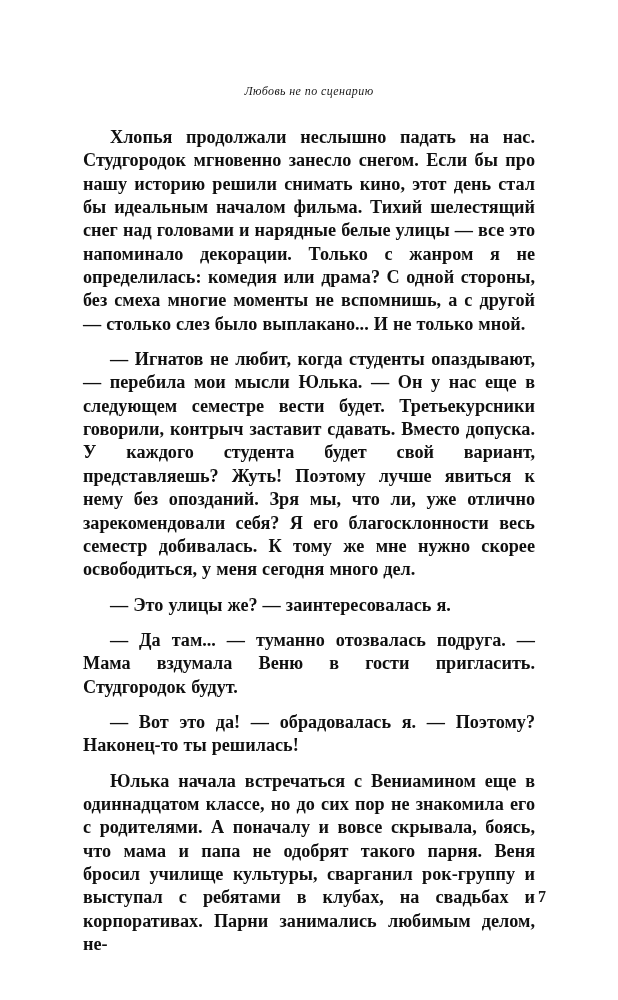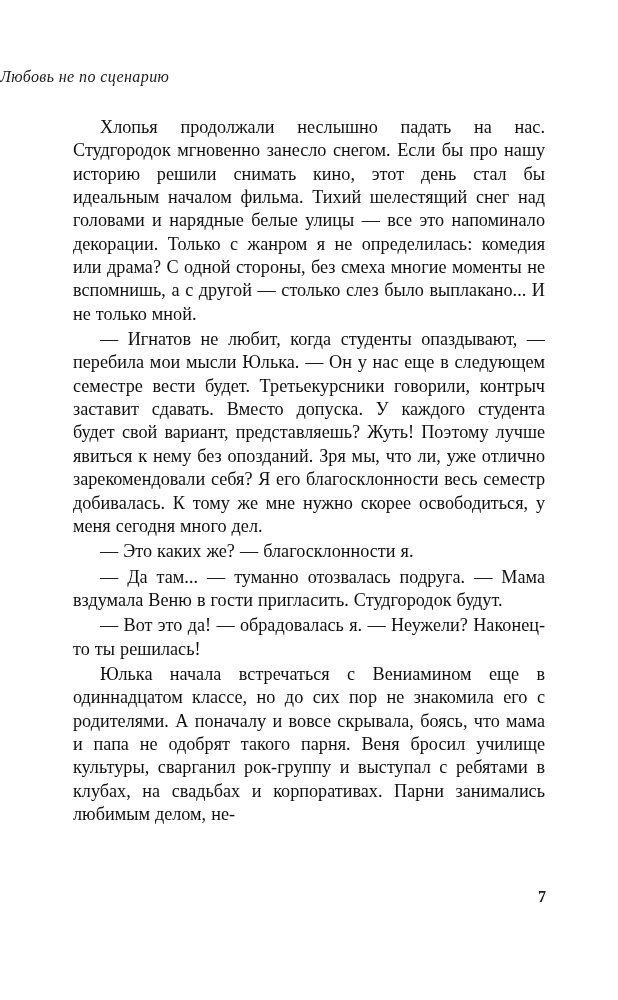"Любовь не по сценарию" .running-header { font-size: 16px -> 12px; text-align: none -> center; top: 68px -> 84px }
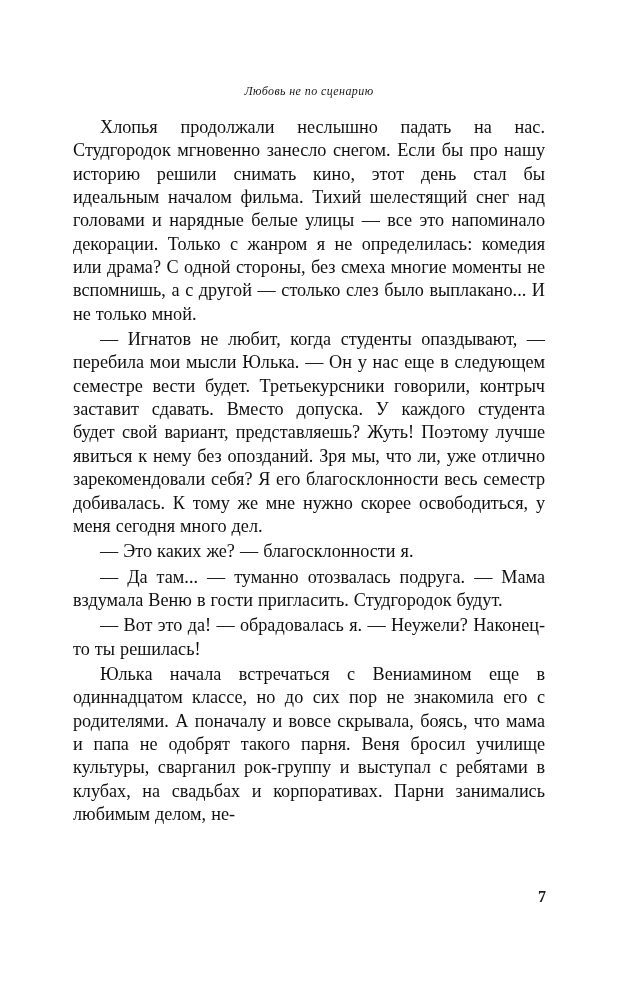"Хлопья продолжали неслышно падать на" .text-block p { font-weight: none -> bold; margin: 2px -> 12px }
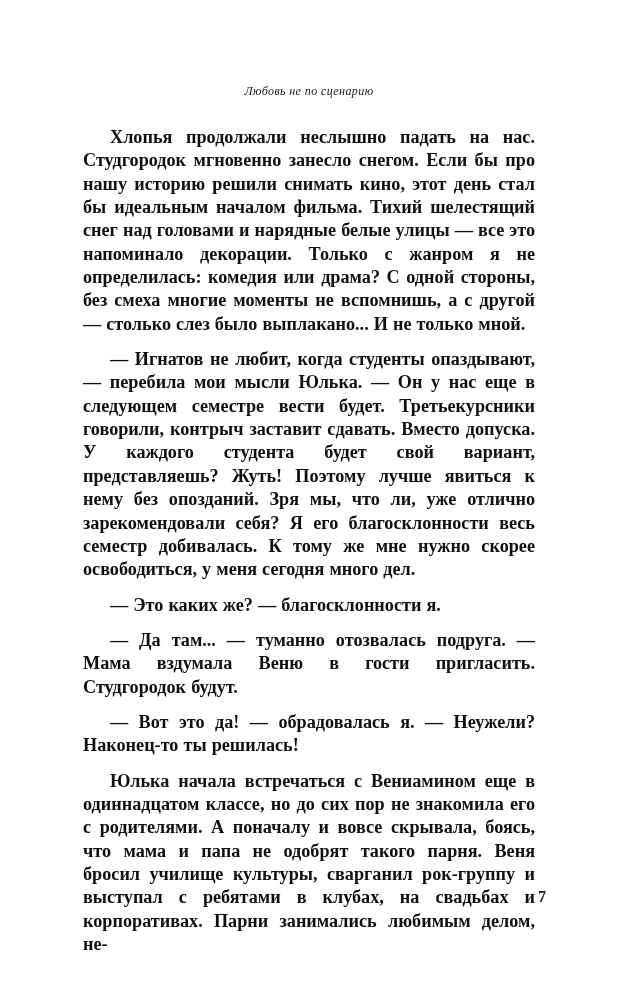"— Это каких же? —" p { text: каких же? — благосклонности -> улицы же? — заинтересовалась }
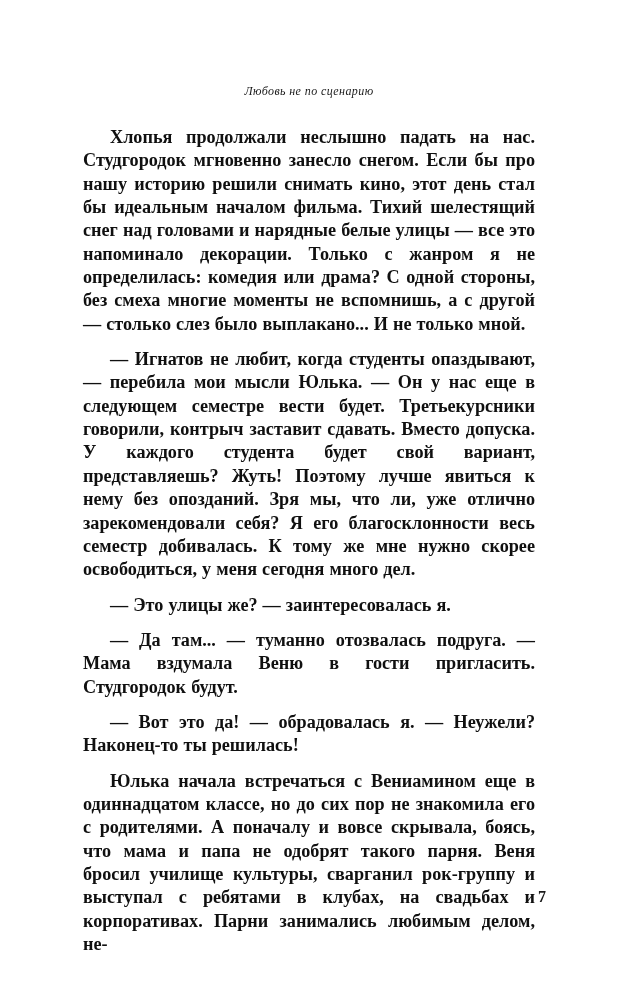"— Вот это да! —" p { text: Неужели -> Поэтому }
